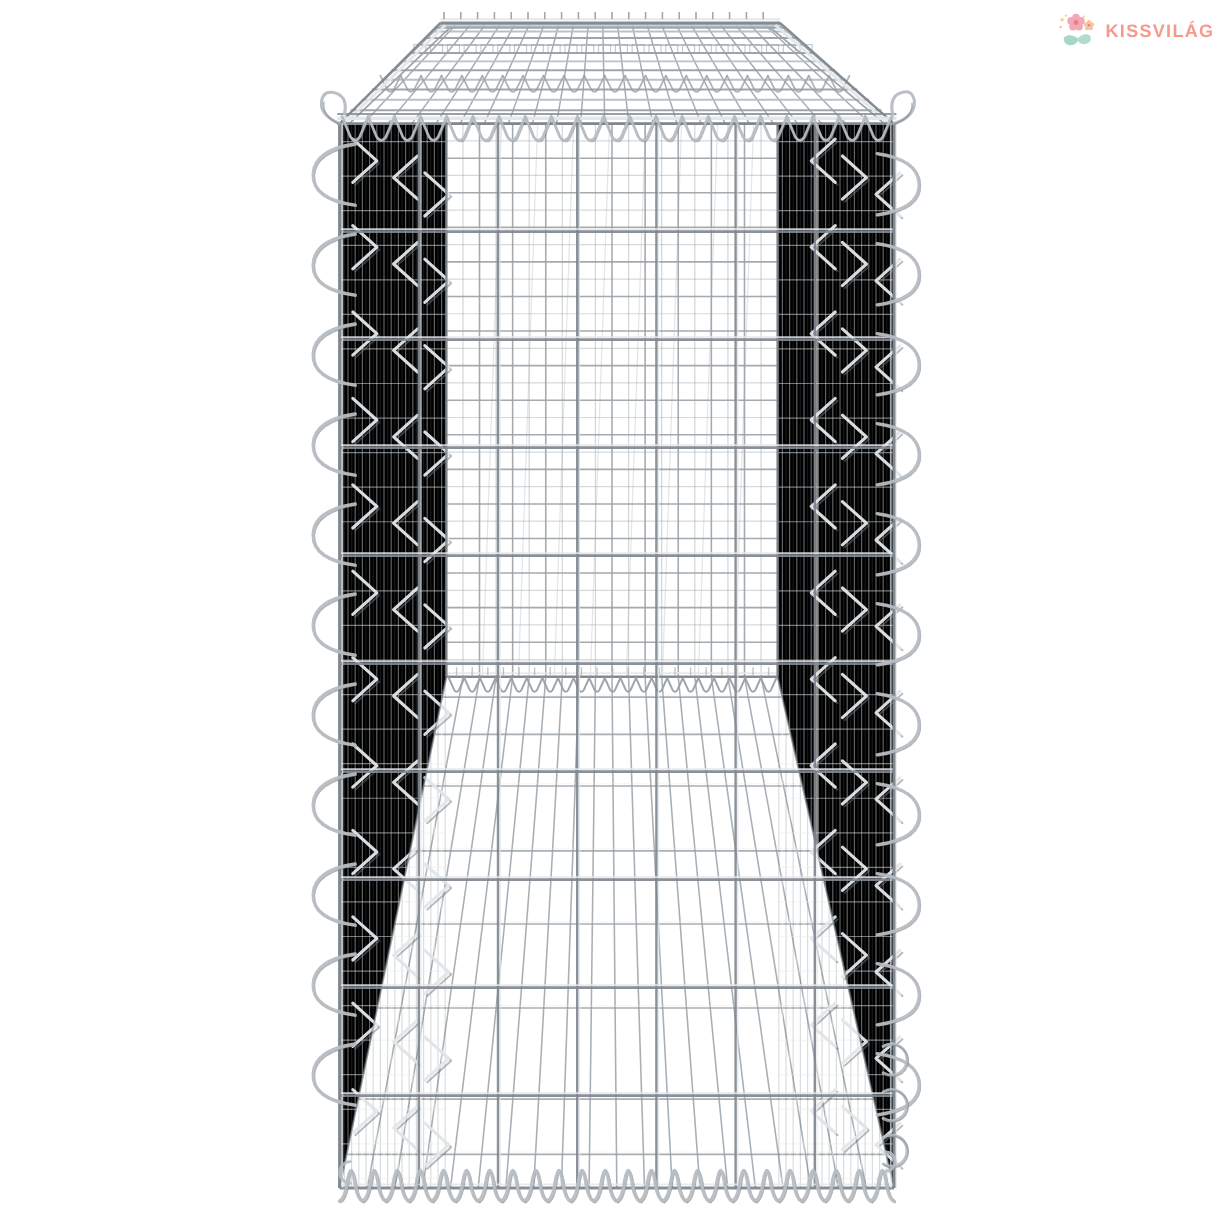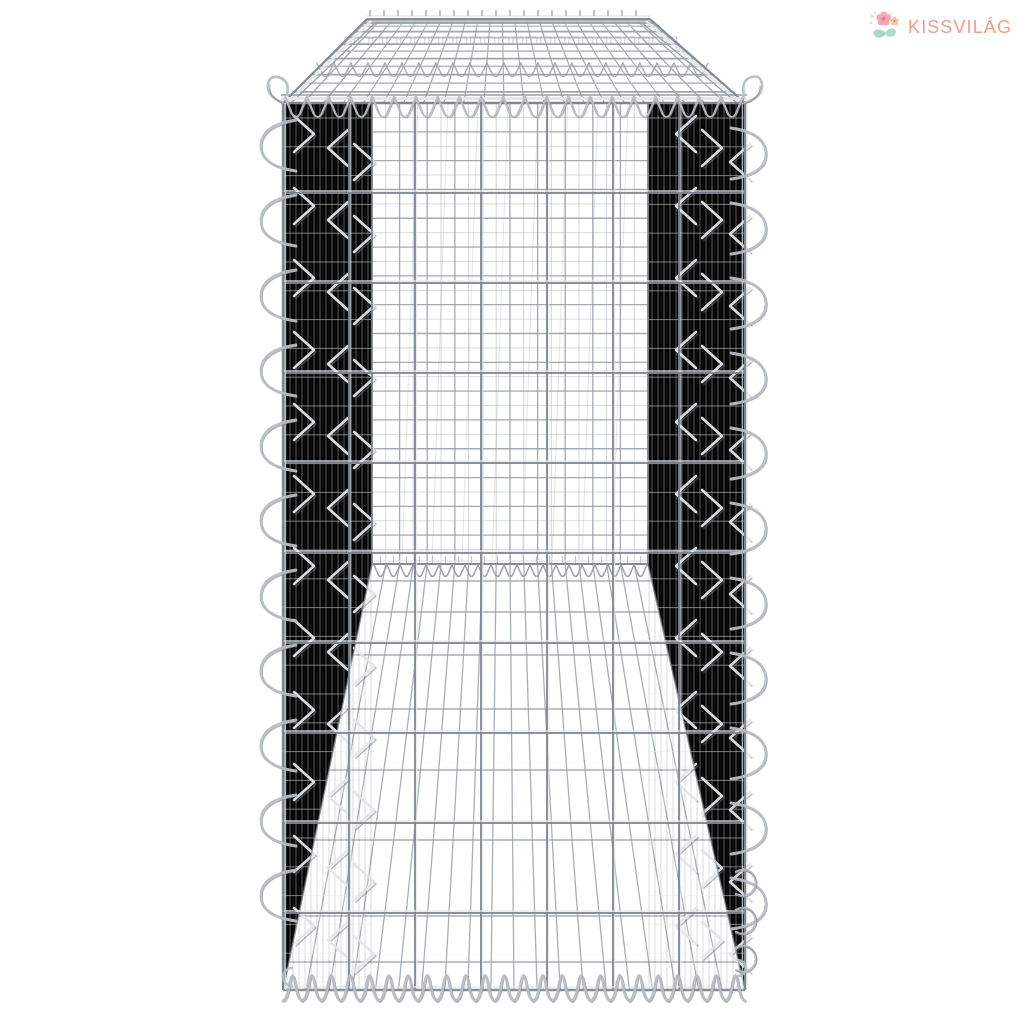"KISSVILÁG" .logo-text { font-size: 18px -> 15px; font-weight: normal -> bold }
